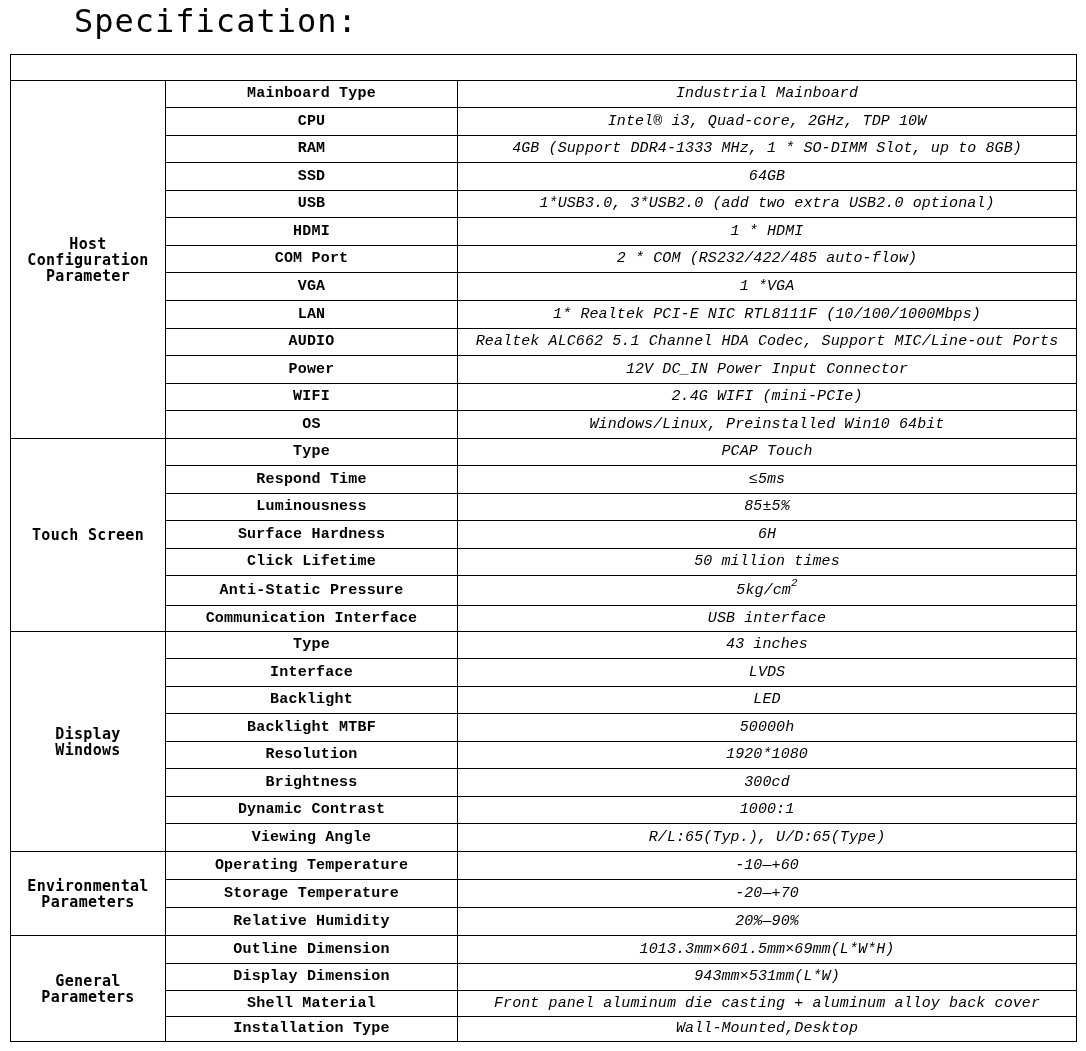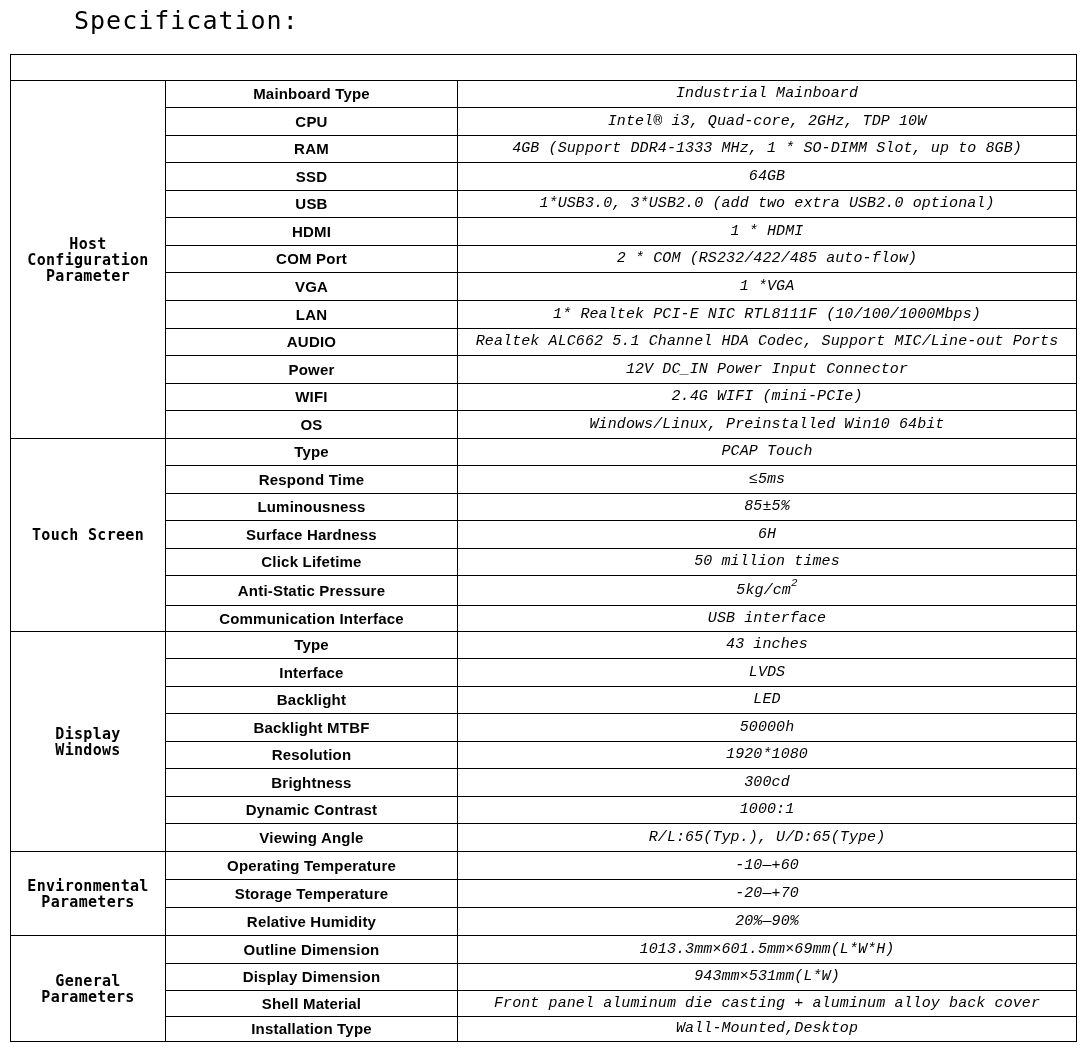"Specification:" .page-title { font-size: 25px -> 32px }
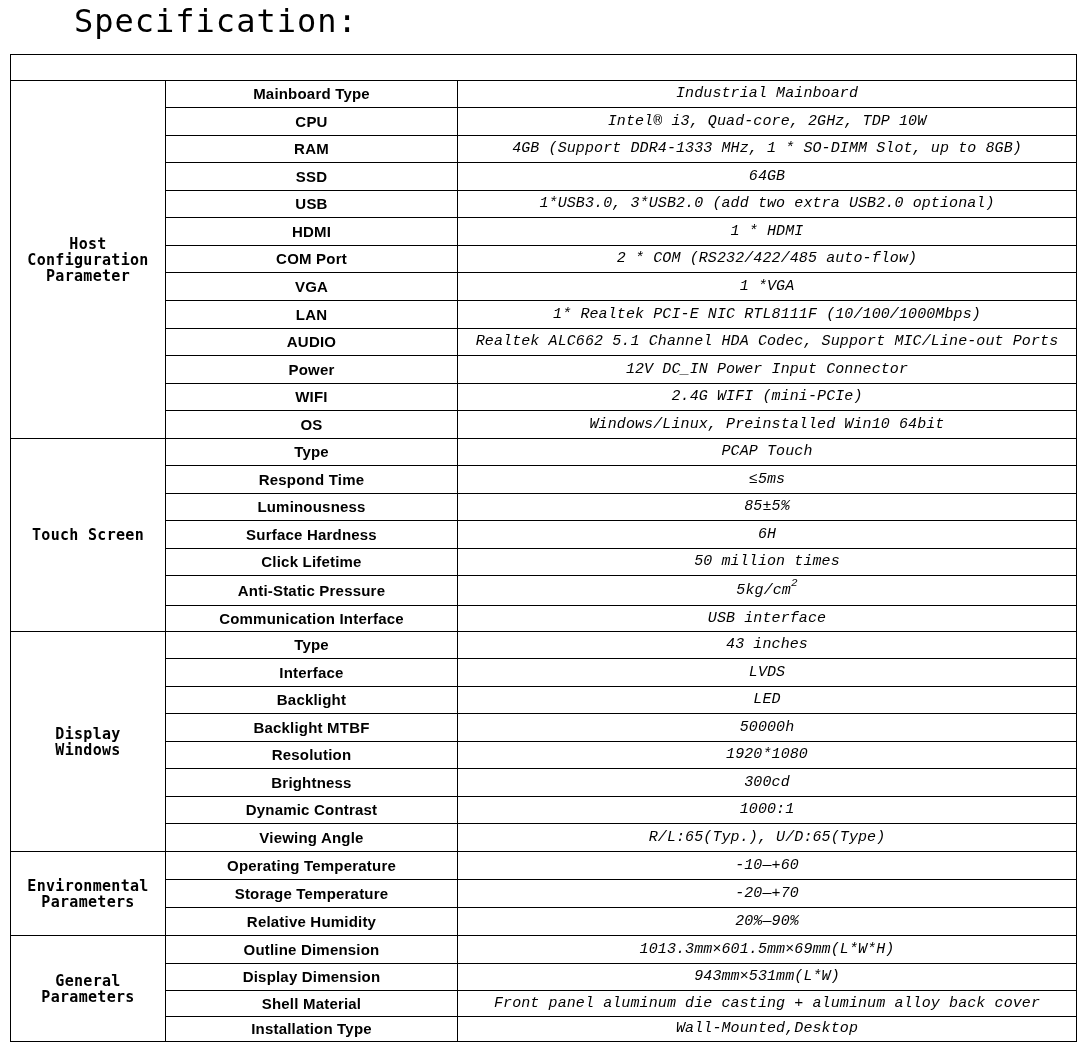"Mainboard Type" td.param { font-family: Liberation Sans, sans-serif -> Liberation Mono, monospace }
